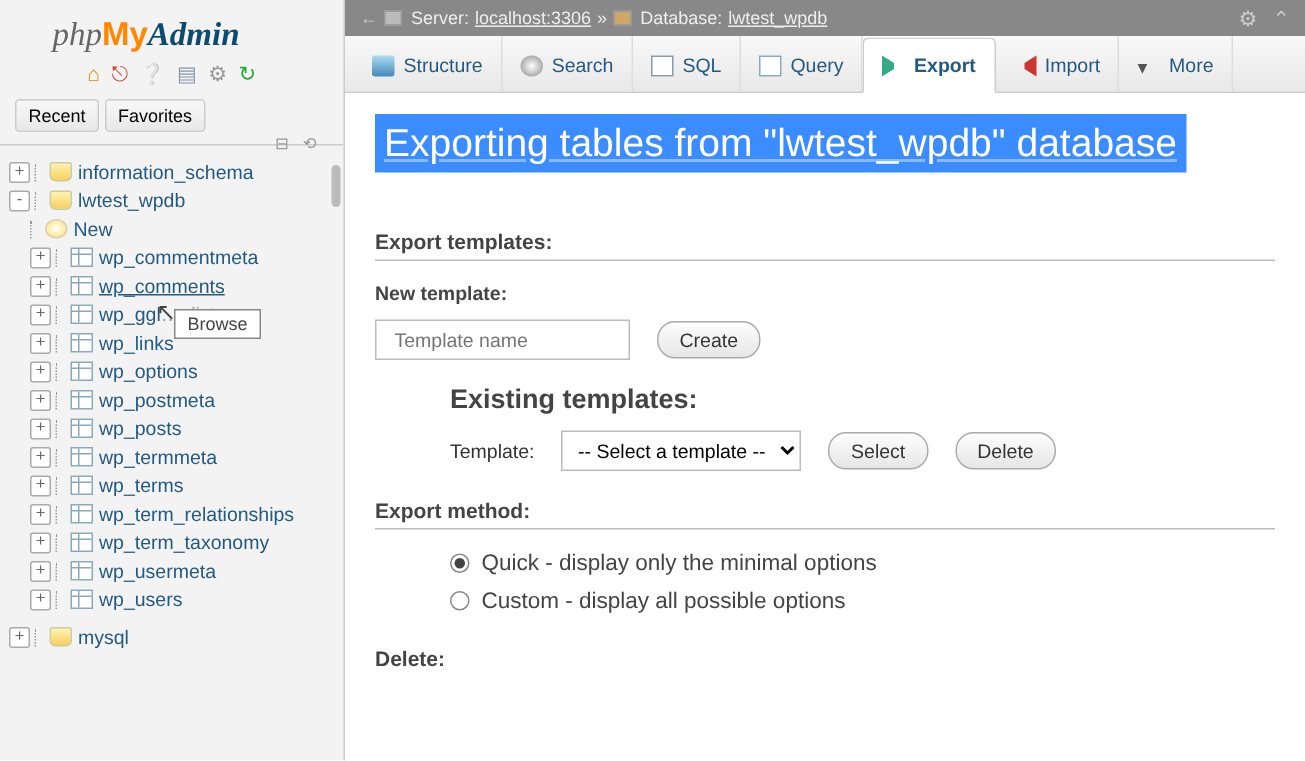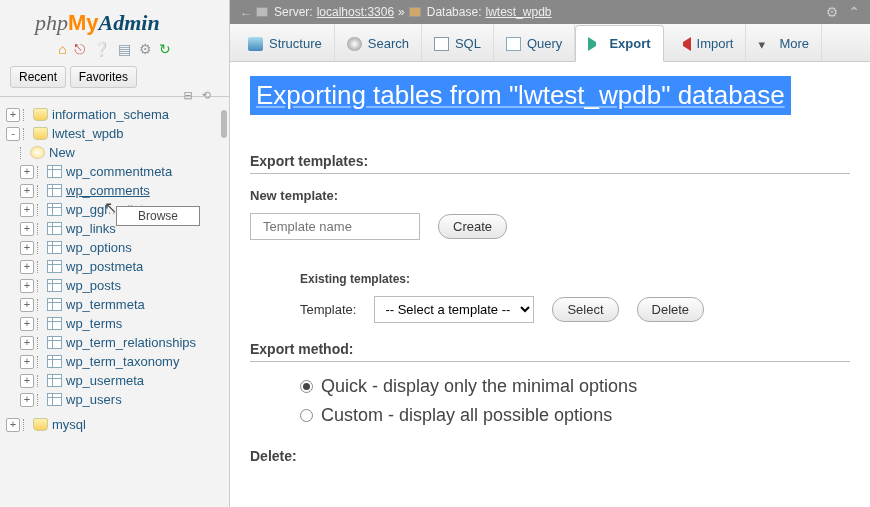"Browse" .tooltip { padding: 2px 21px -> 2px 8px }
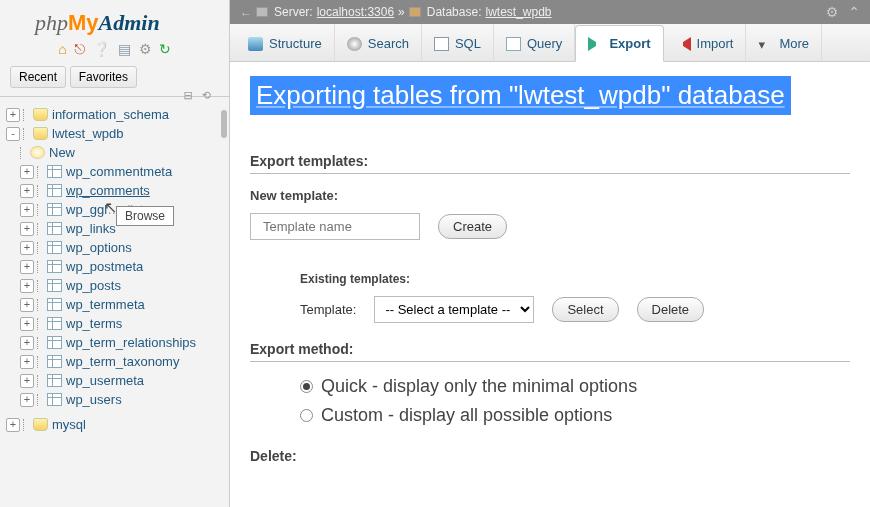"Existing templates:" .exist-label { font-size: 12px -> 18px; margin: 32px 0 10px 50px -> 16px 0 10px 50px }
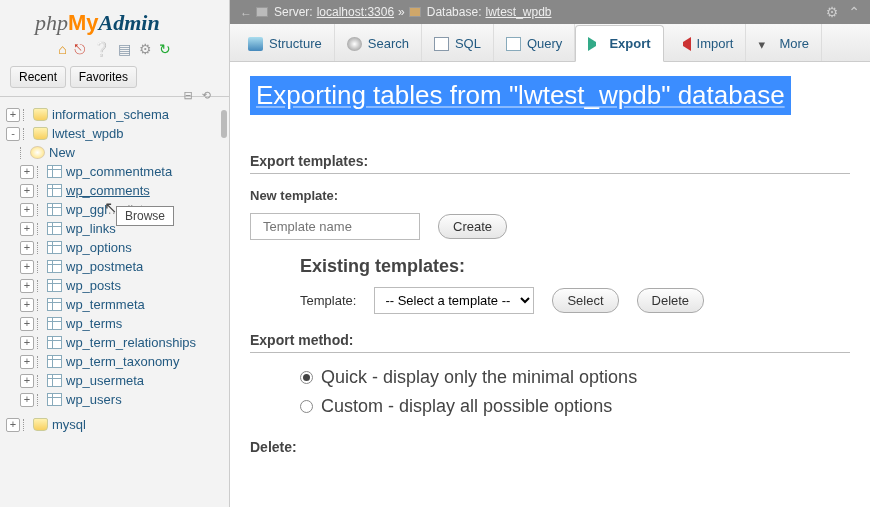"Quick - display only the" .radio-row { font-size: 18px -> 15px }
